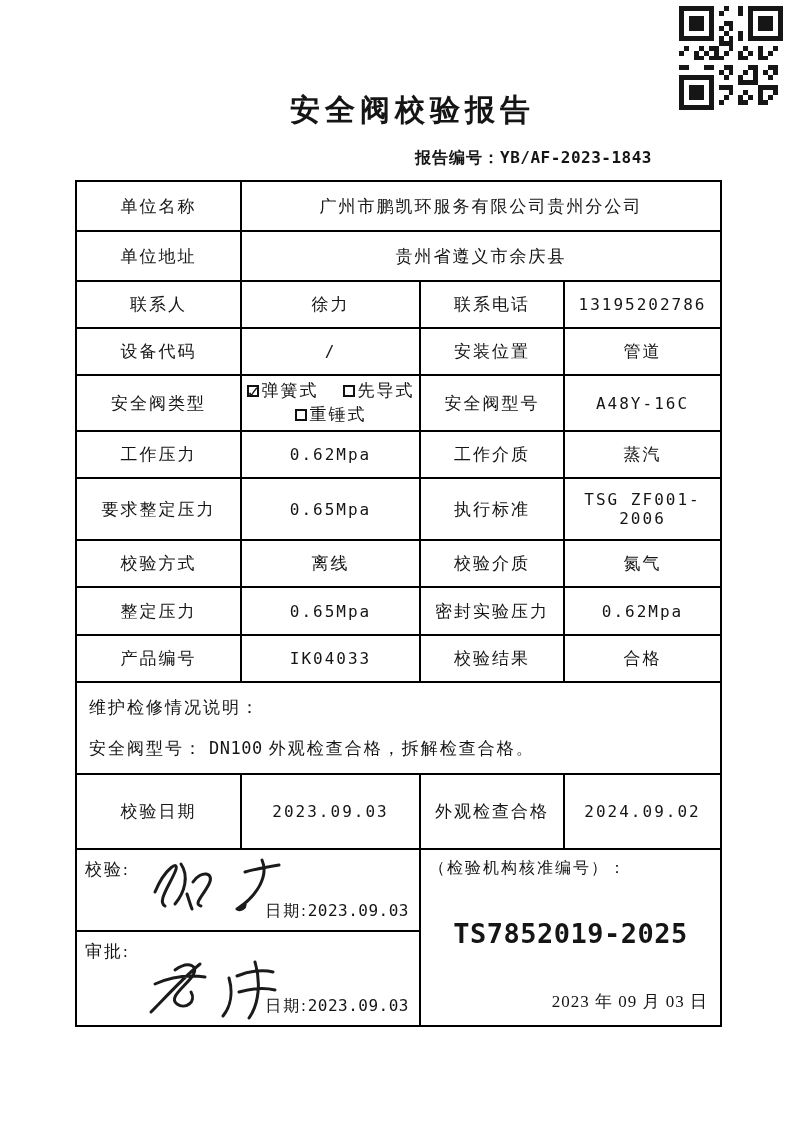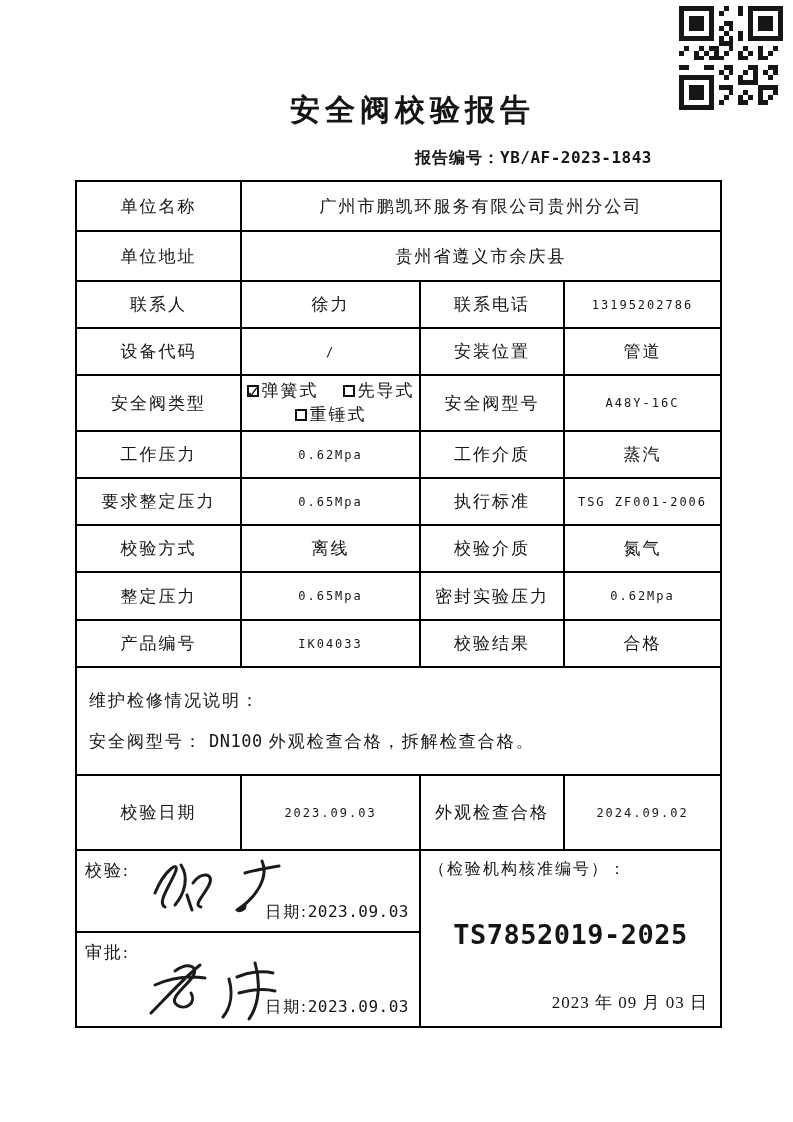"13195202786" td.numcell { font-size: 12px -> 16px }
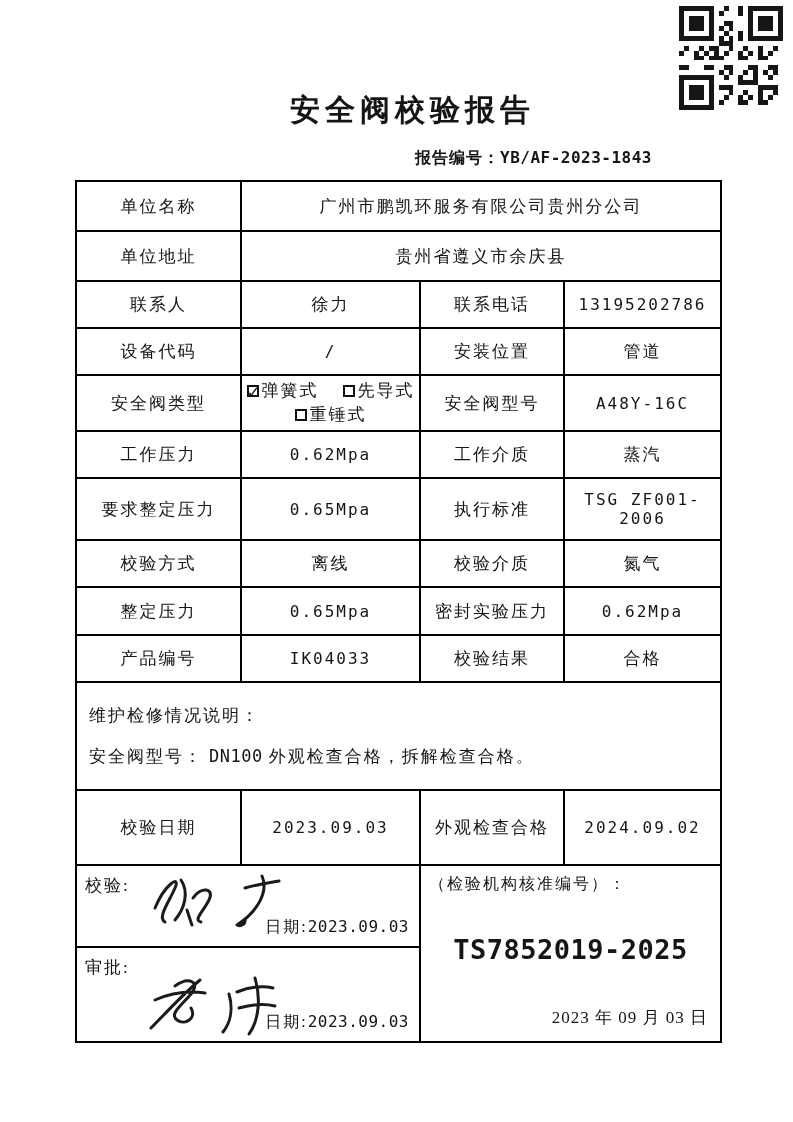"维护检修情况说明：" tr { height: 108px -> 92px }
